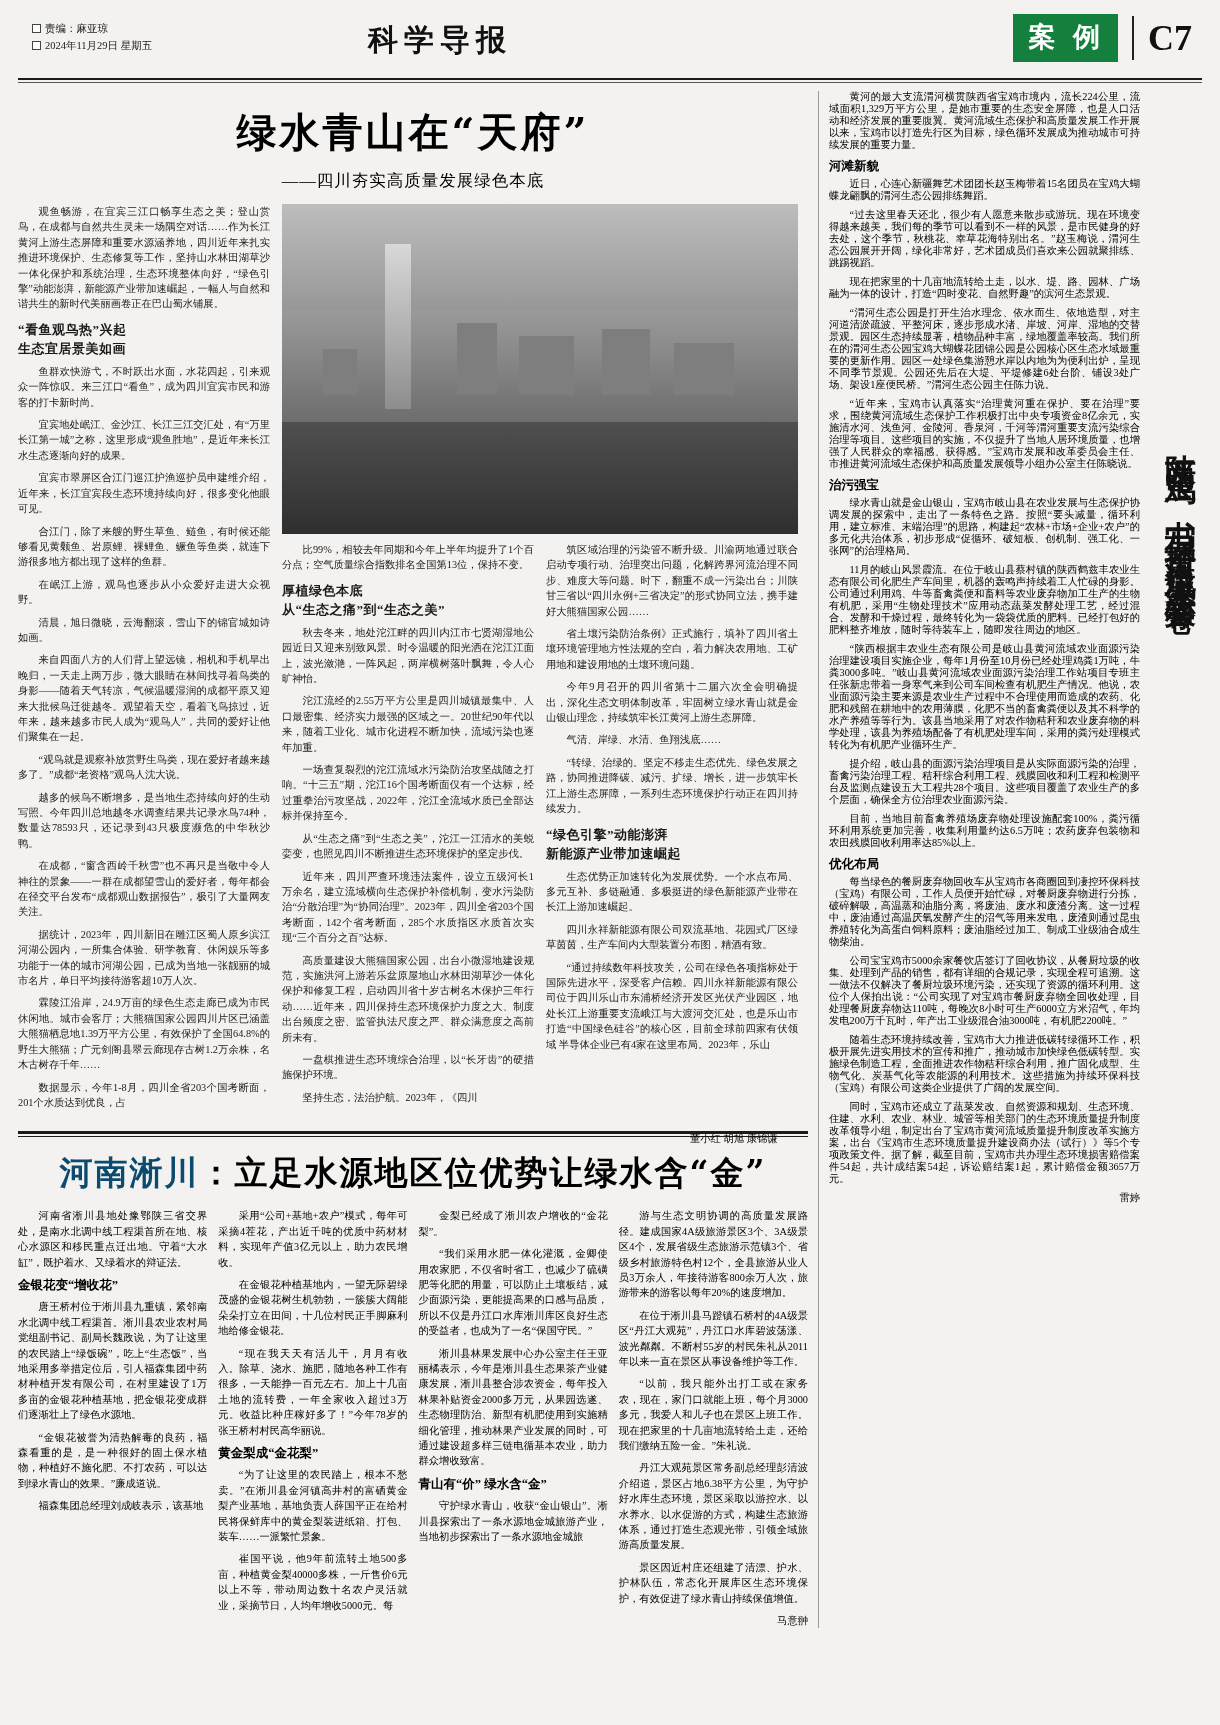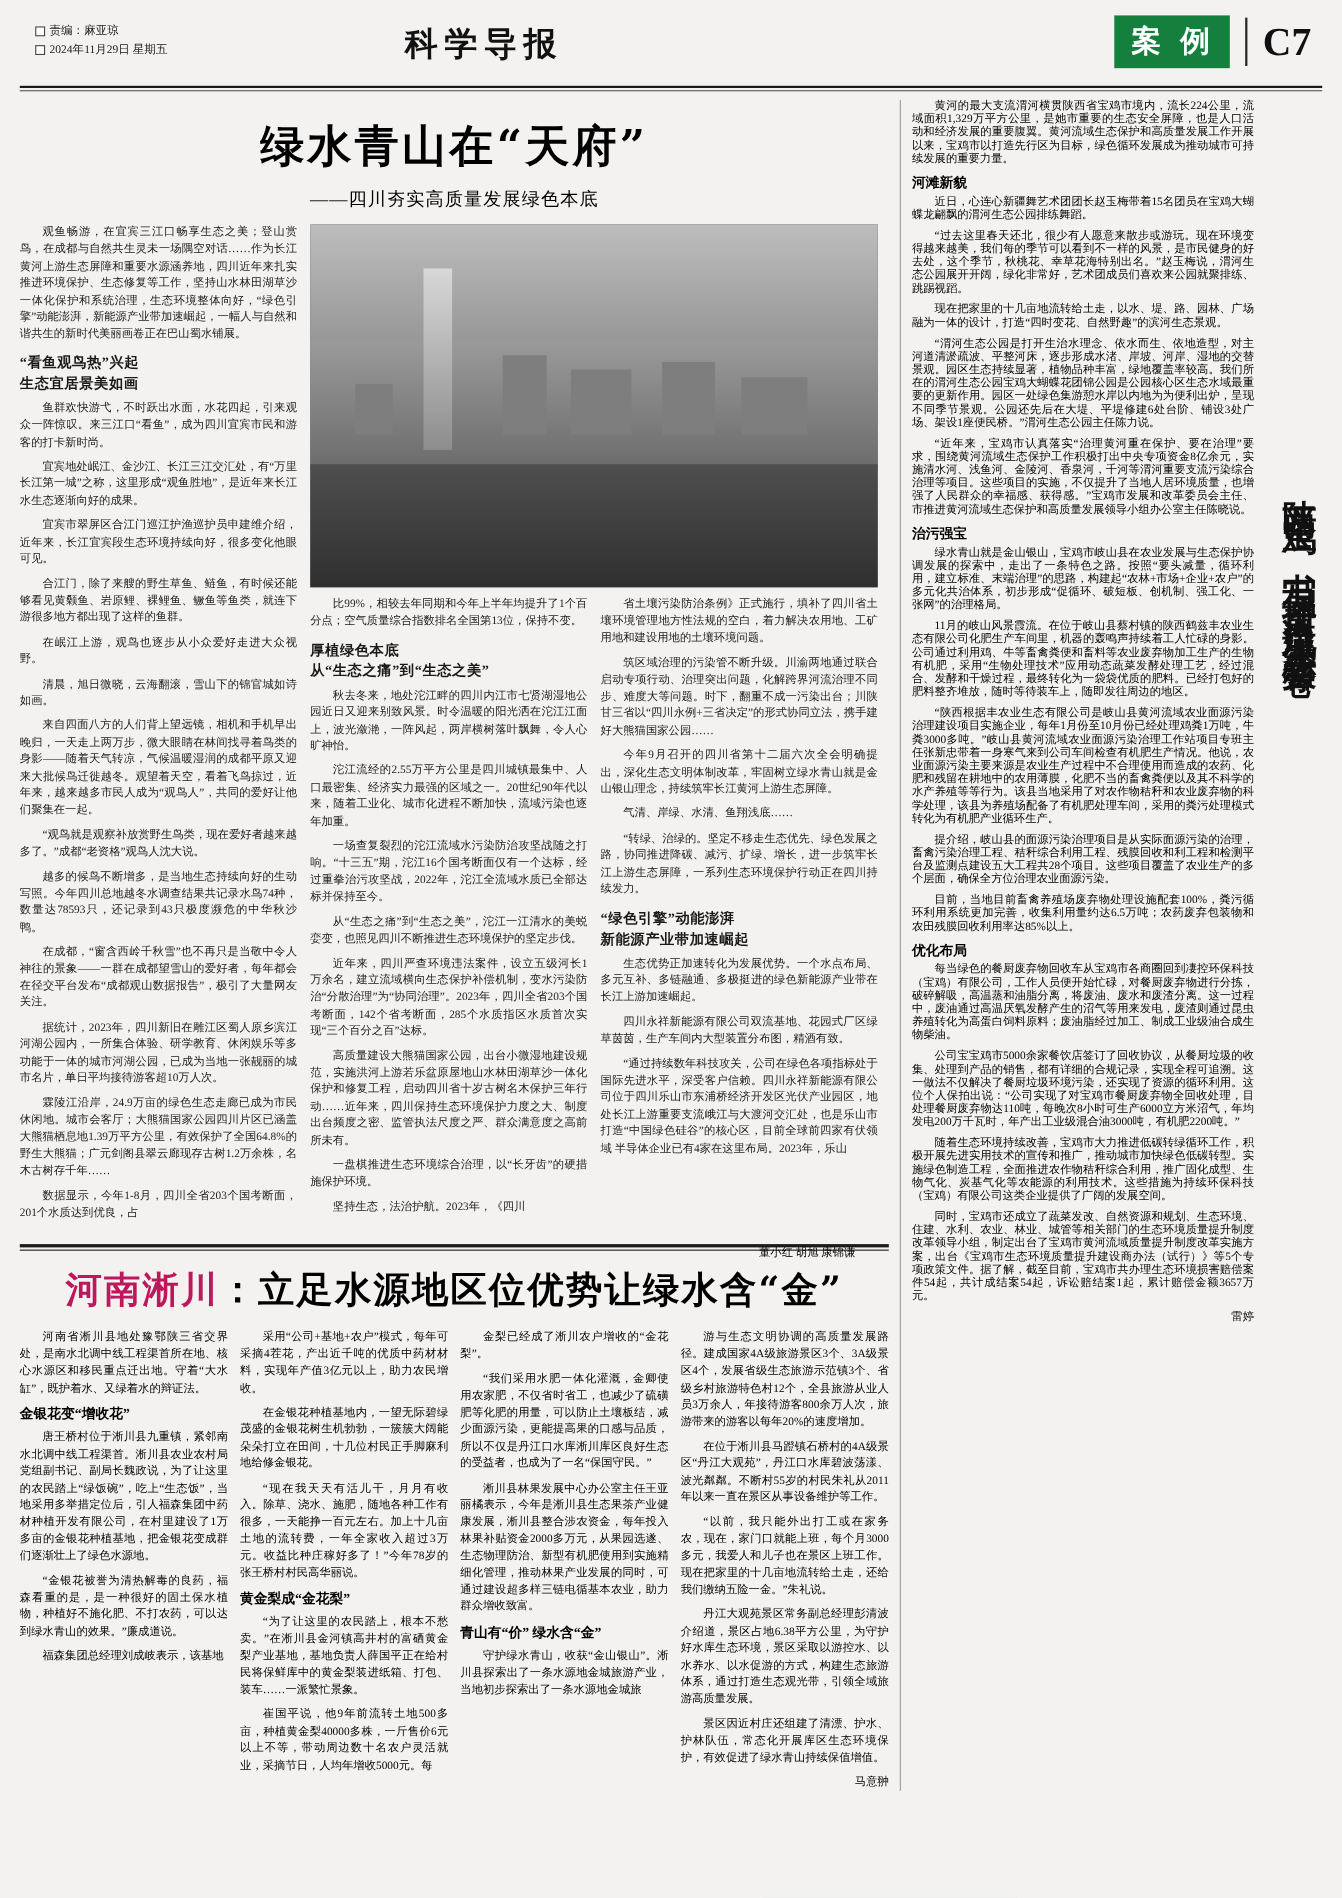"省土壤污染防治条例》正式施行，填补了四川省土壤环境管理地方性法规的空白，着力解决" p { order: before "筑区域治理的污染管不断升级。川渝两地通过联合启动专项行动、治理突出问题，化解跨界" -> after "筑区域治理的污染管不断升级。川渝两地通过联合启动专项行动、治理突出问题，化解跨界" }
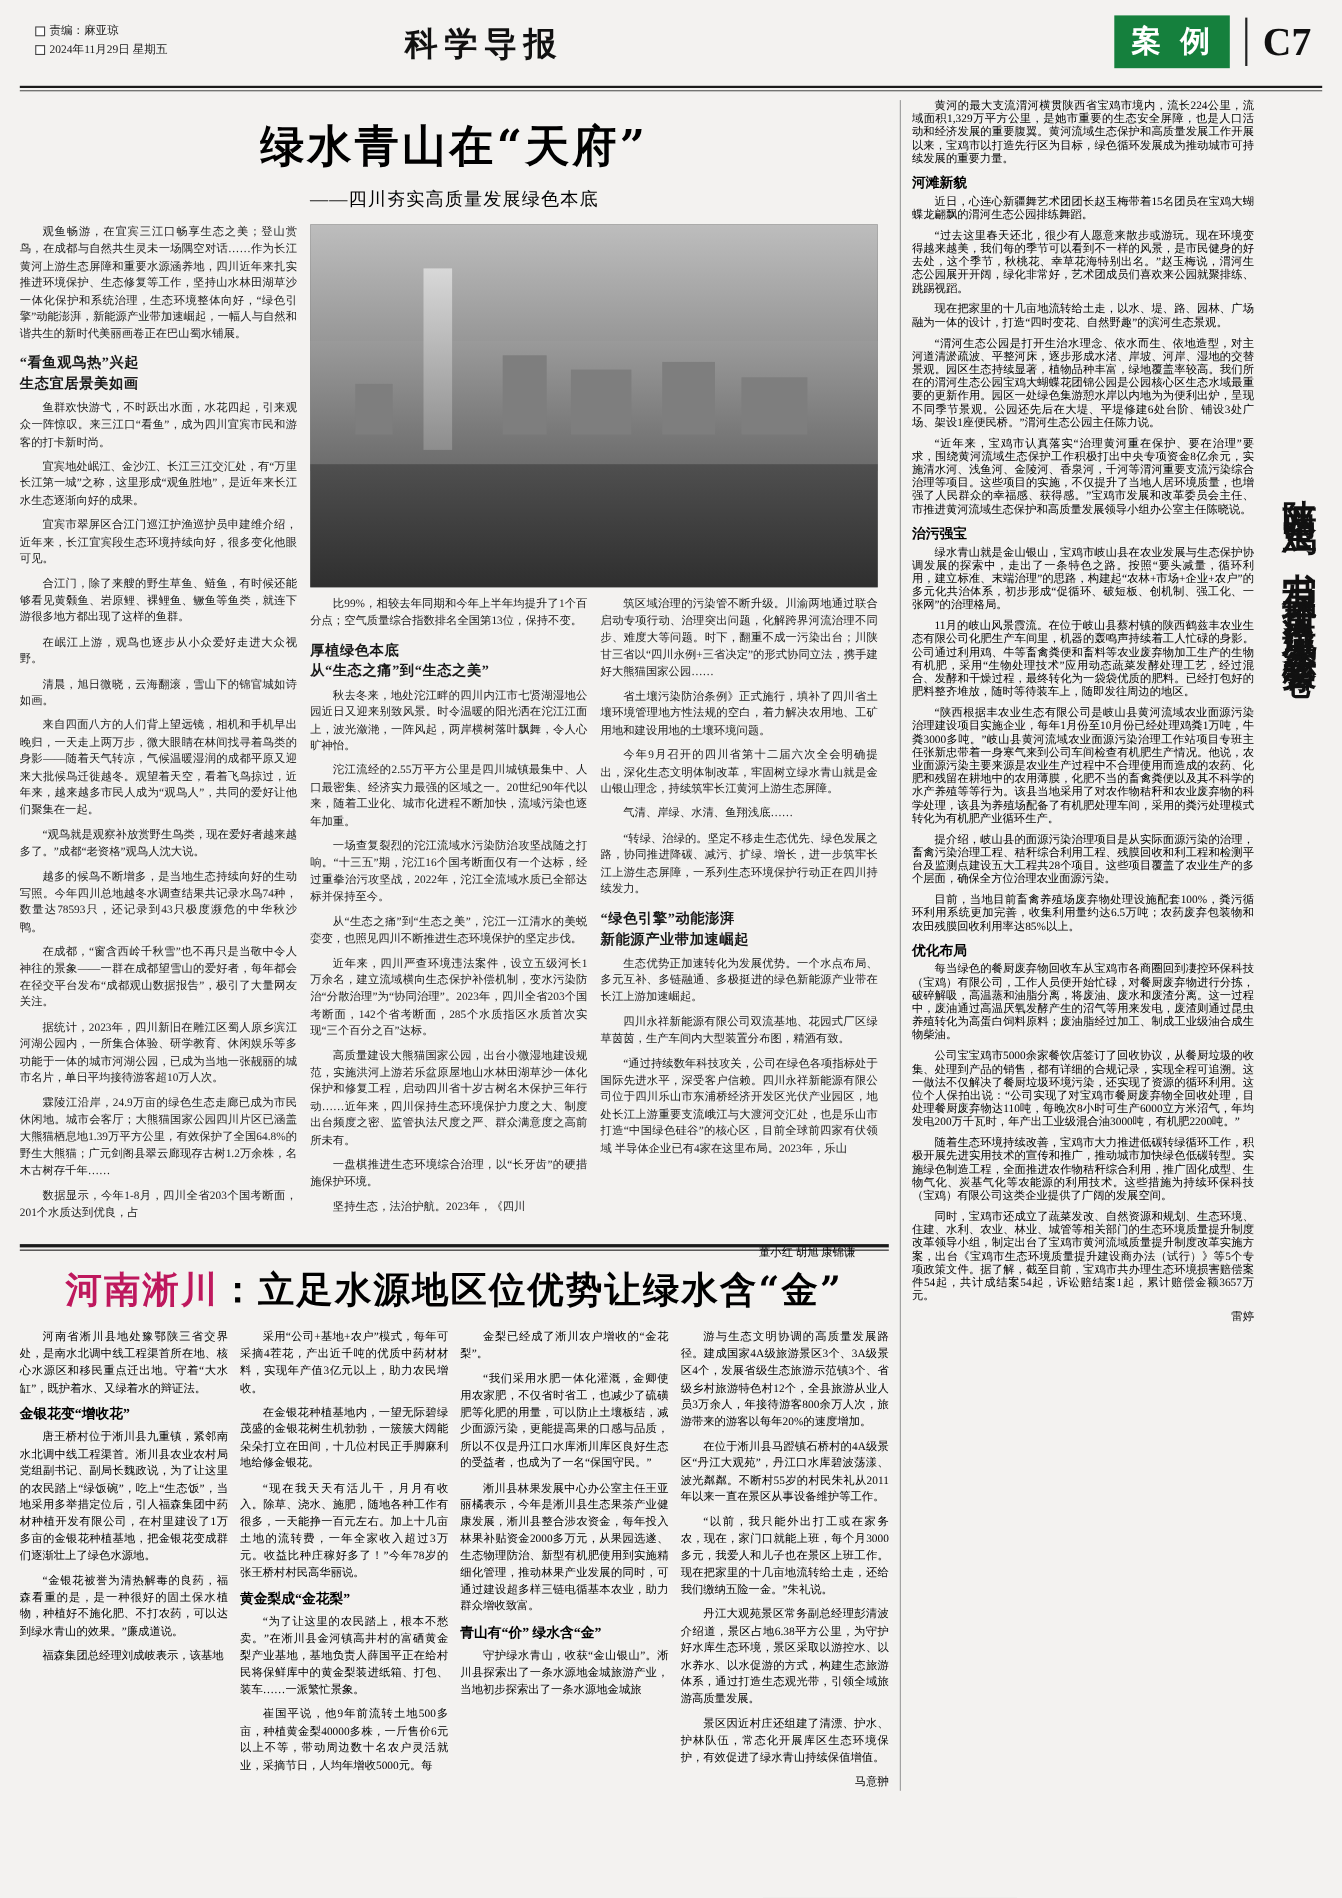"河南淅川" .sec2-title .red { color: #be185d -> #0c4a6e }
